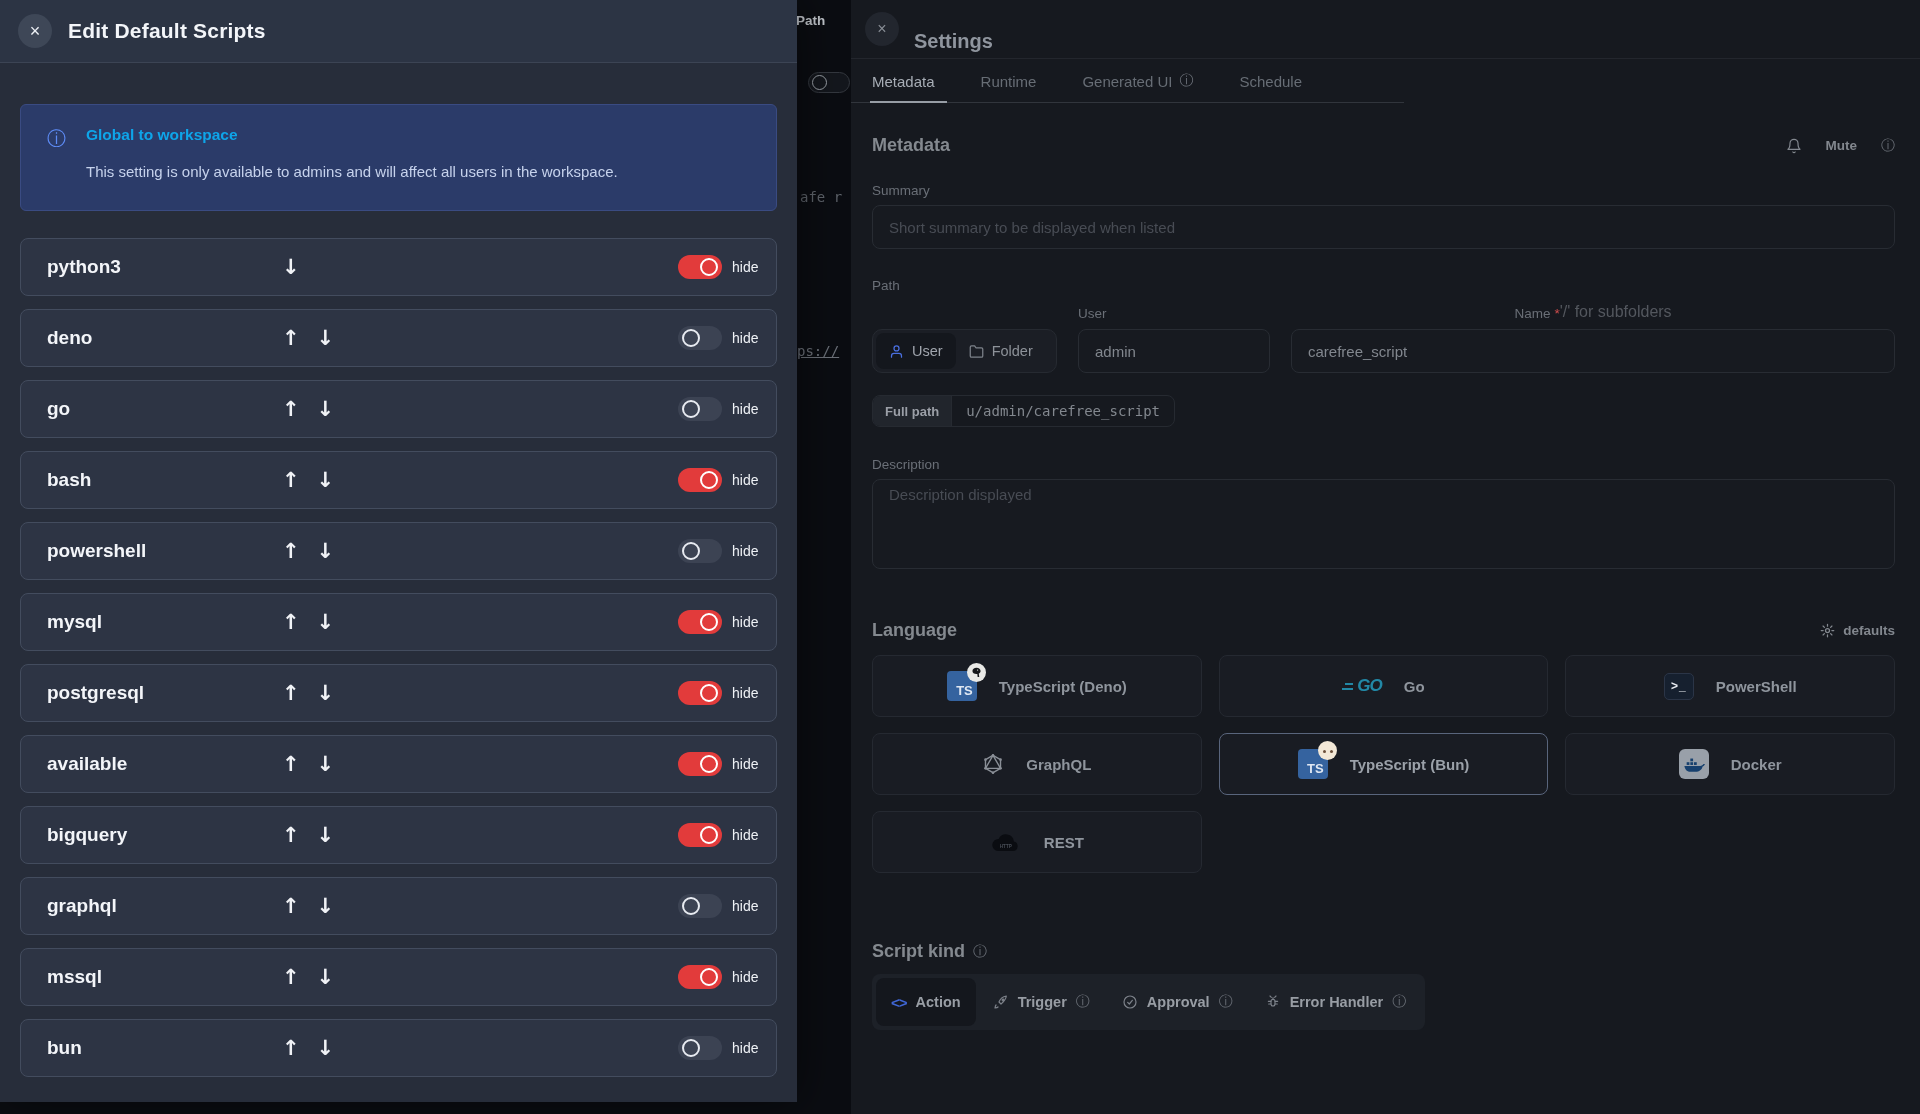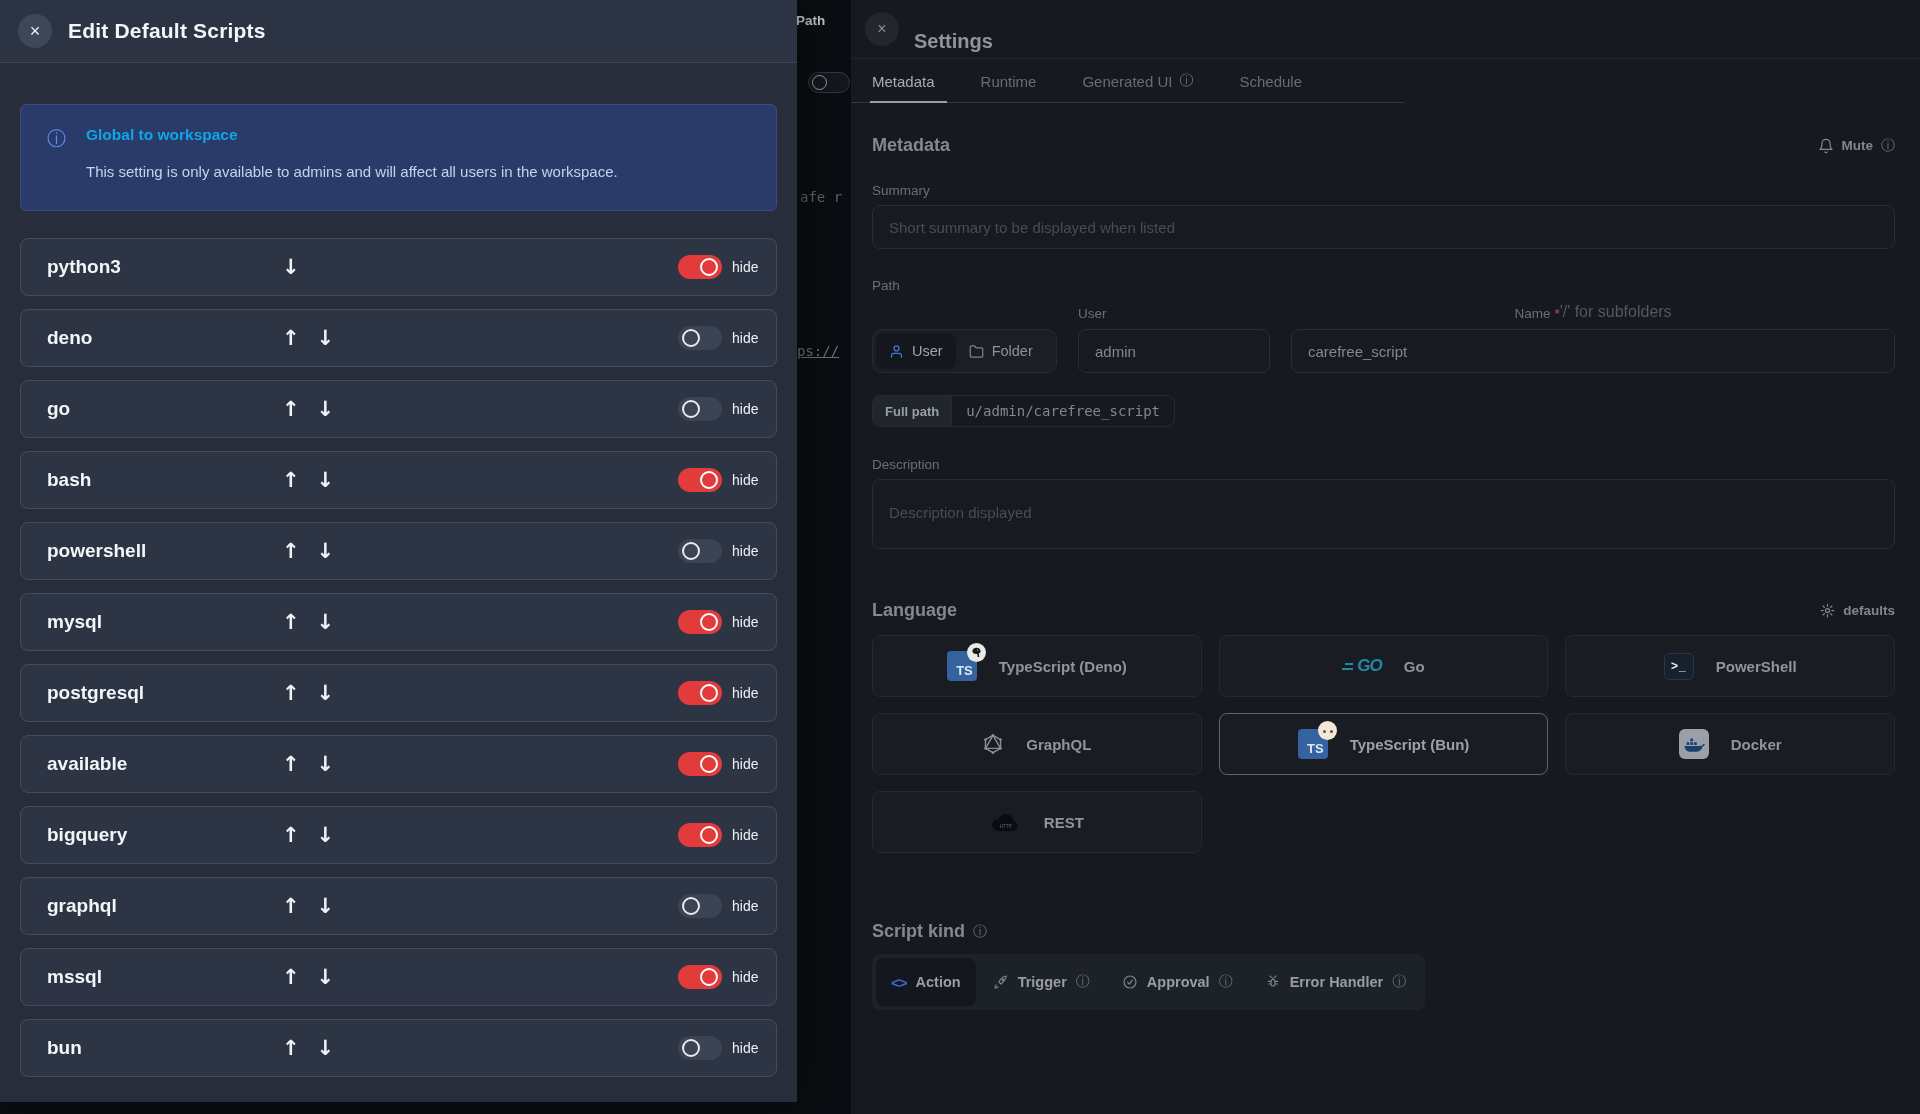"Mute" .mute { gap: 8px -> 24px }
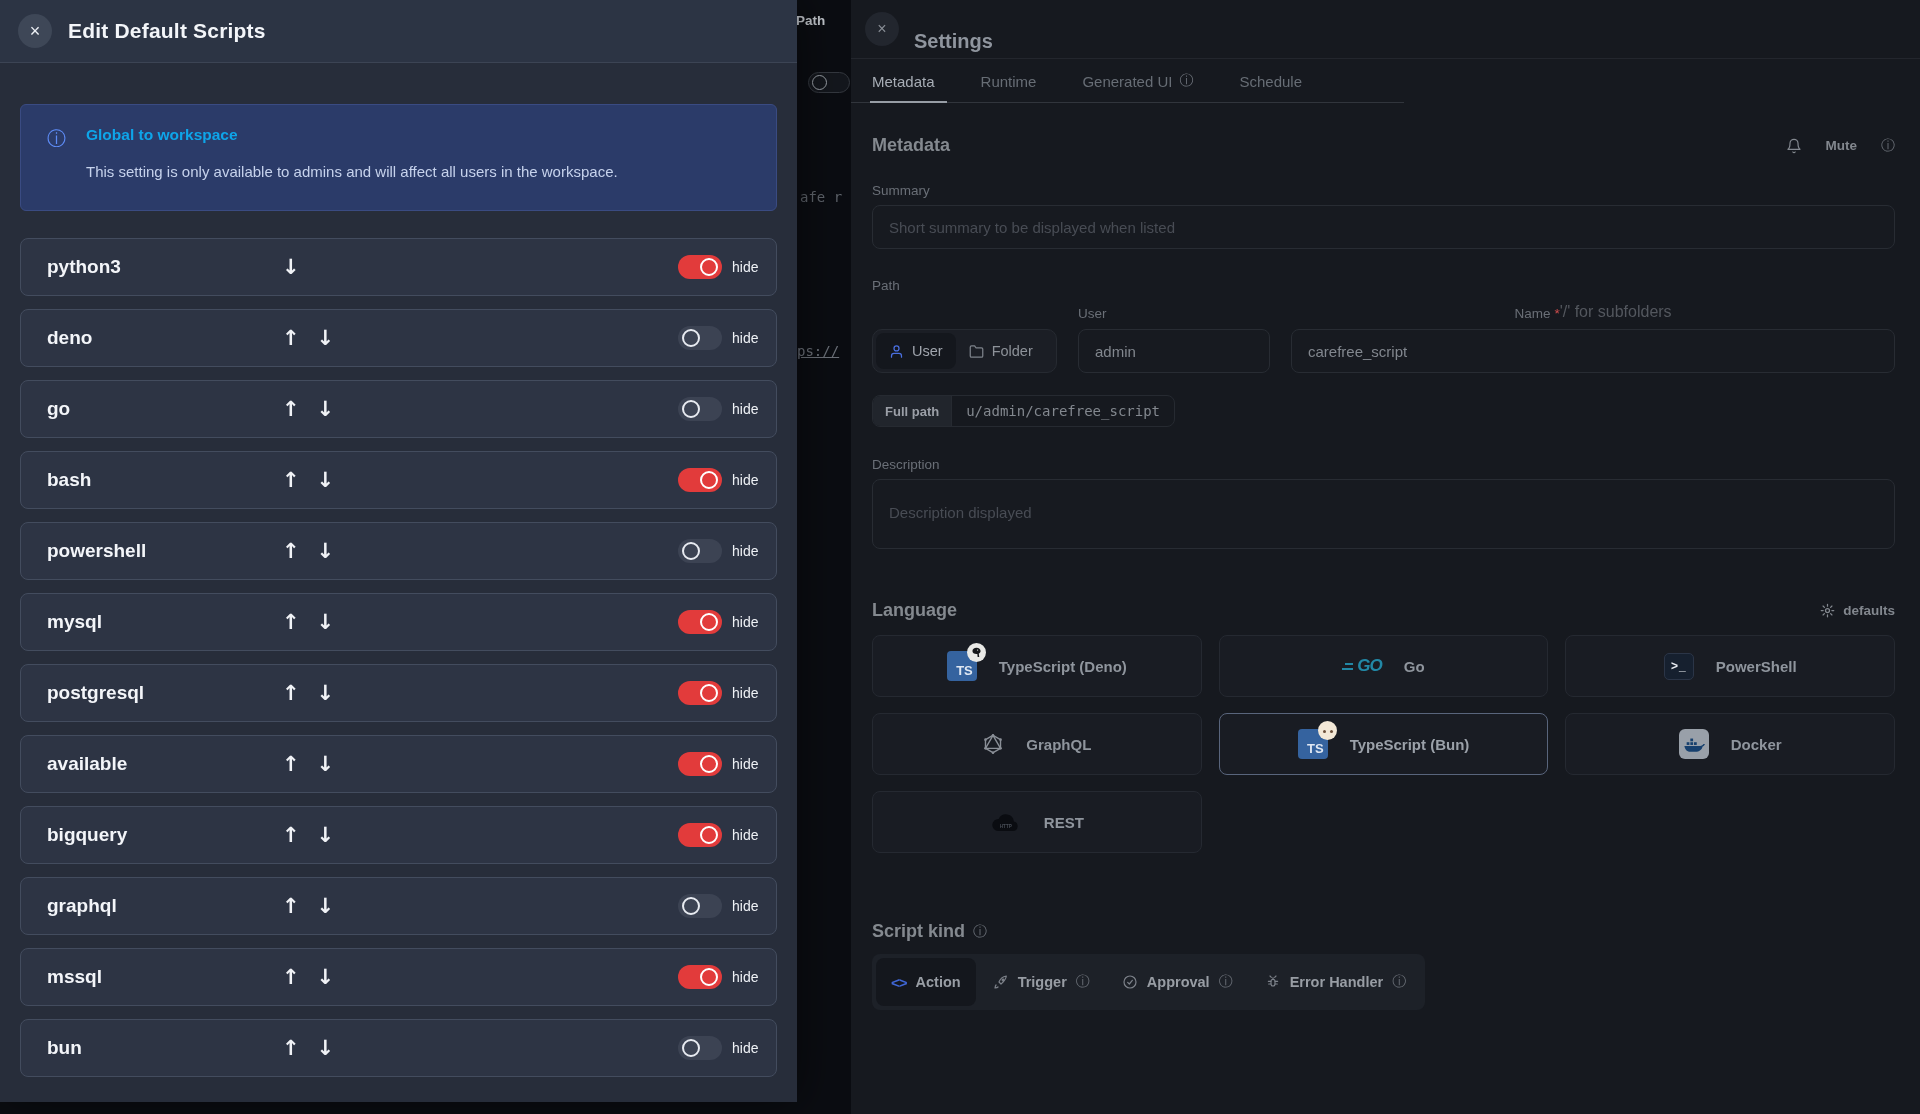"Description displayed" .input-area { height: 70px -> 90px; padding: 24px 16px -> 6px 16px }
